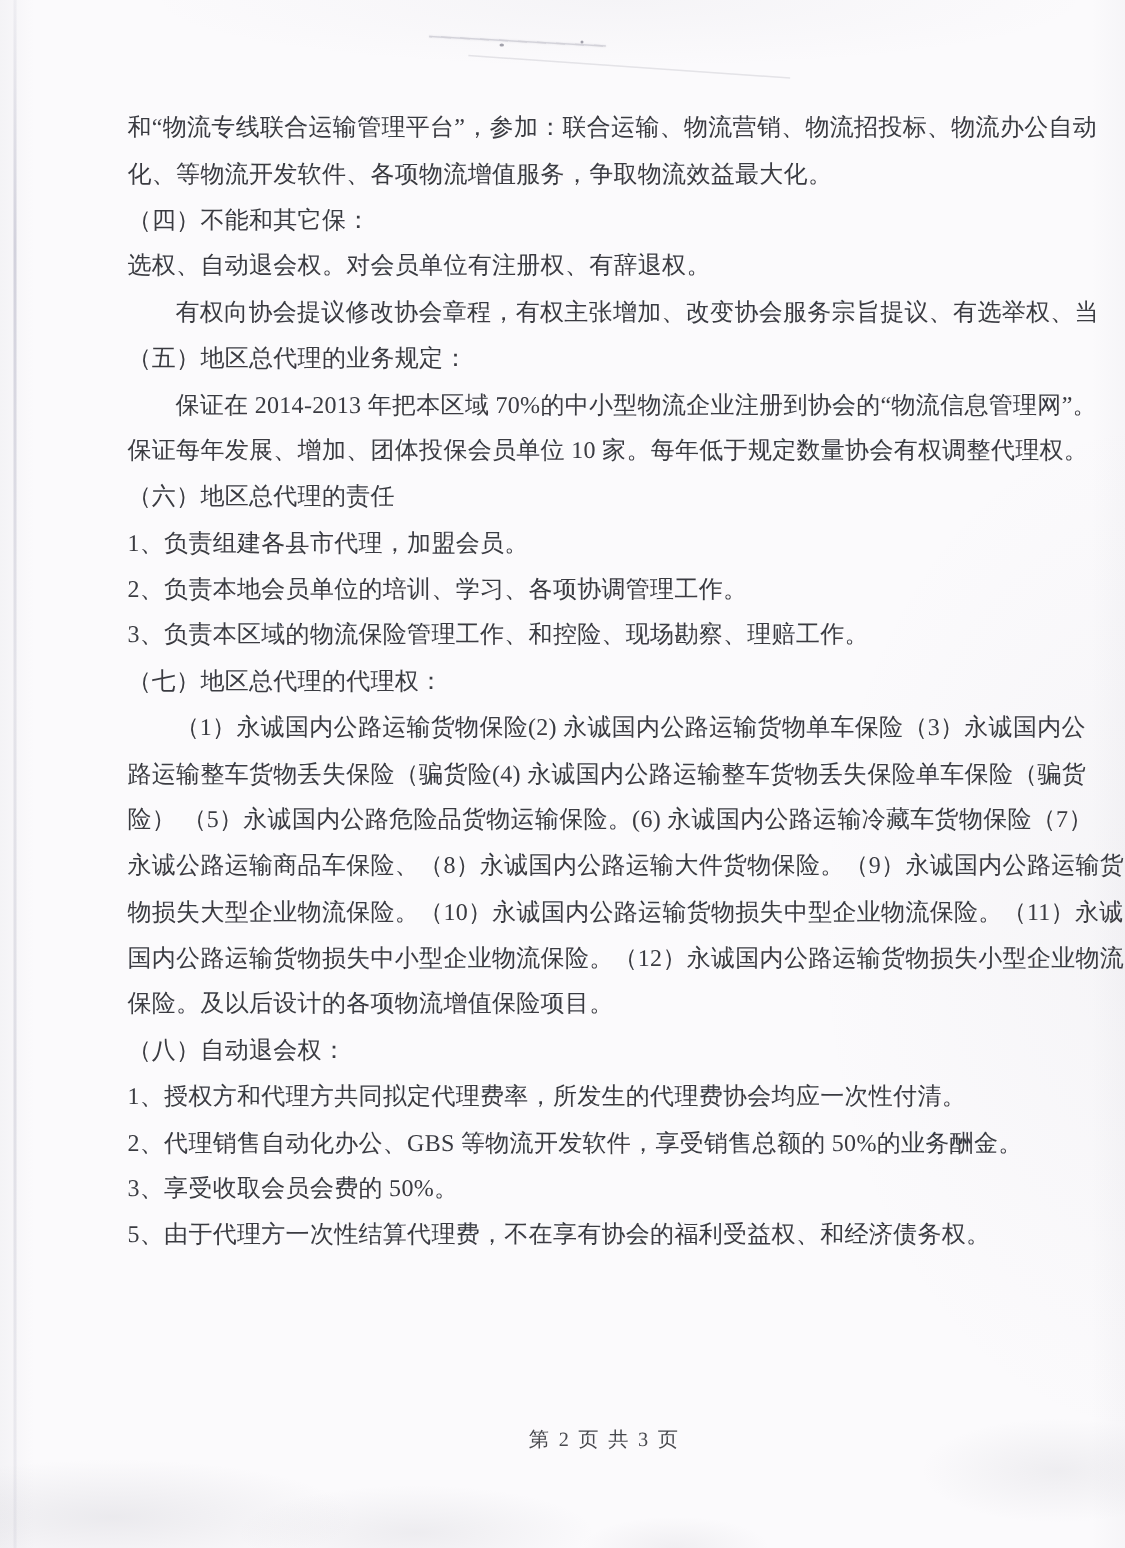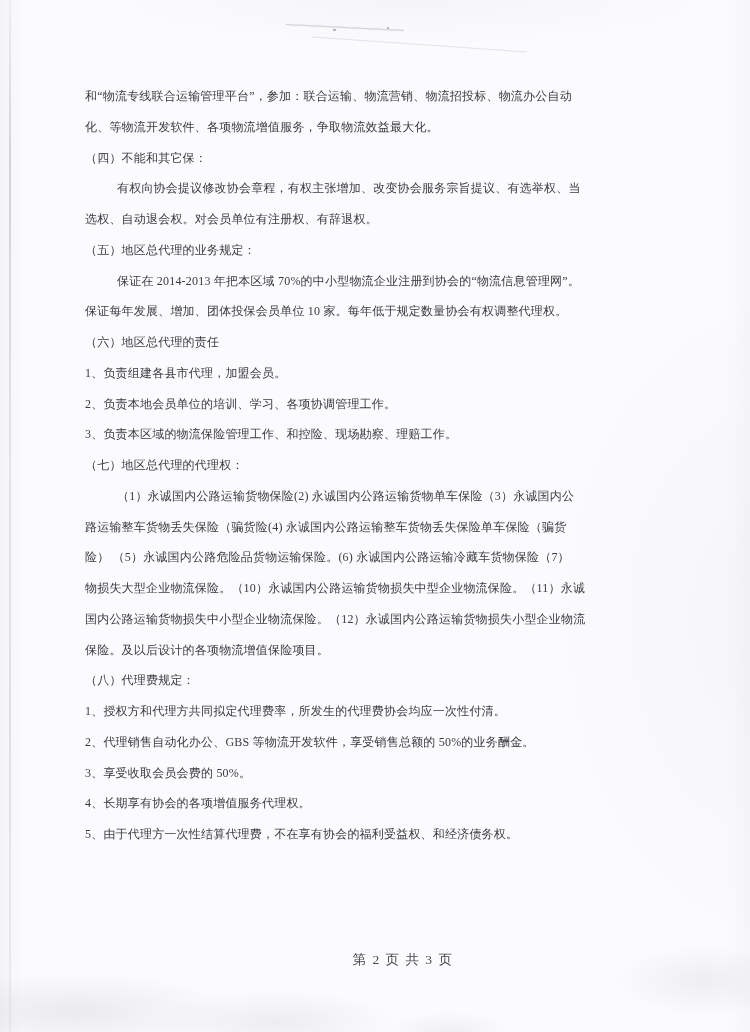"和“物流专线联合运输管理平台”，参加：联合运输、物流营销、物流招投标、物流办公自" .doc-lines { font-size: 12px -> 16px; top: 81px -> 71px }
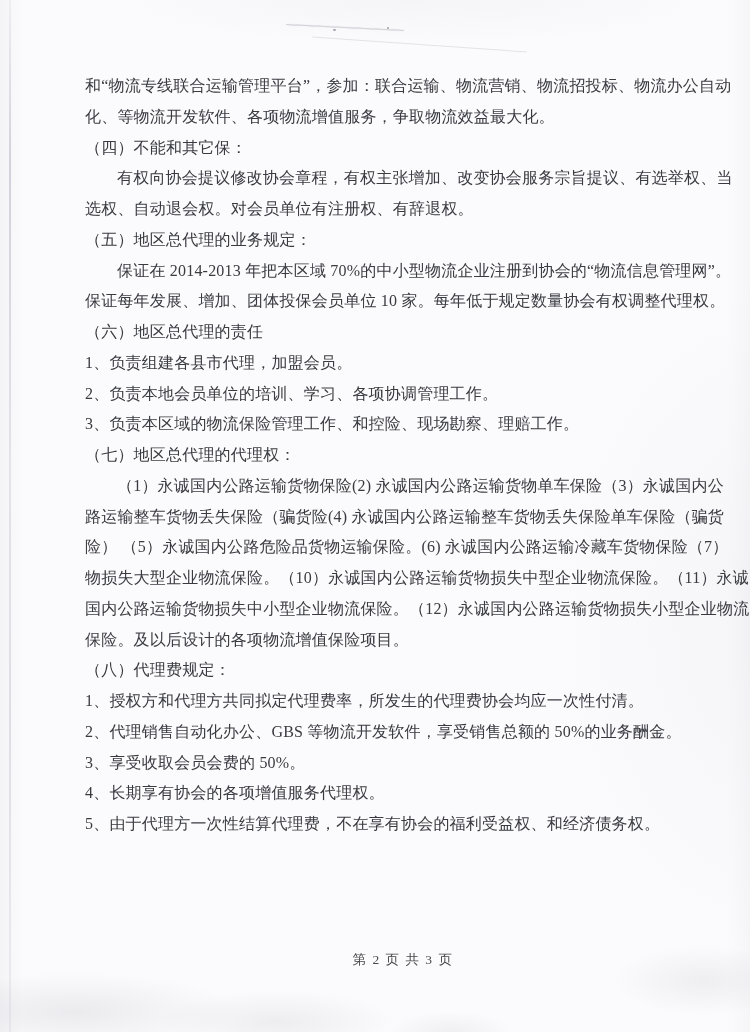"有权向协会提议修改协会章程，有权主张增加、改变协会服务宗旨提议、有选举权、当" div.line { order: before "选权、自动退会权。对会员单位有注册权、有辞退权。" -> after "选权、自动退会权。对会员单位有注册权、有辞退权。" }
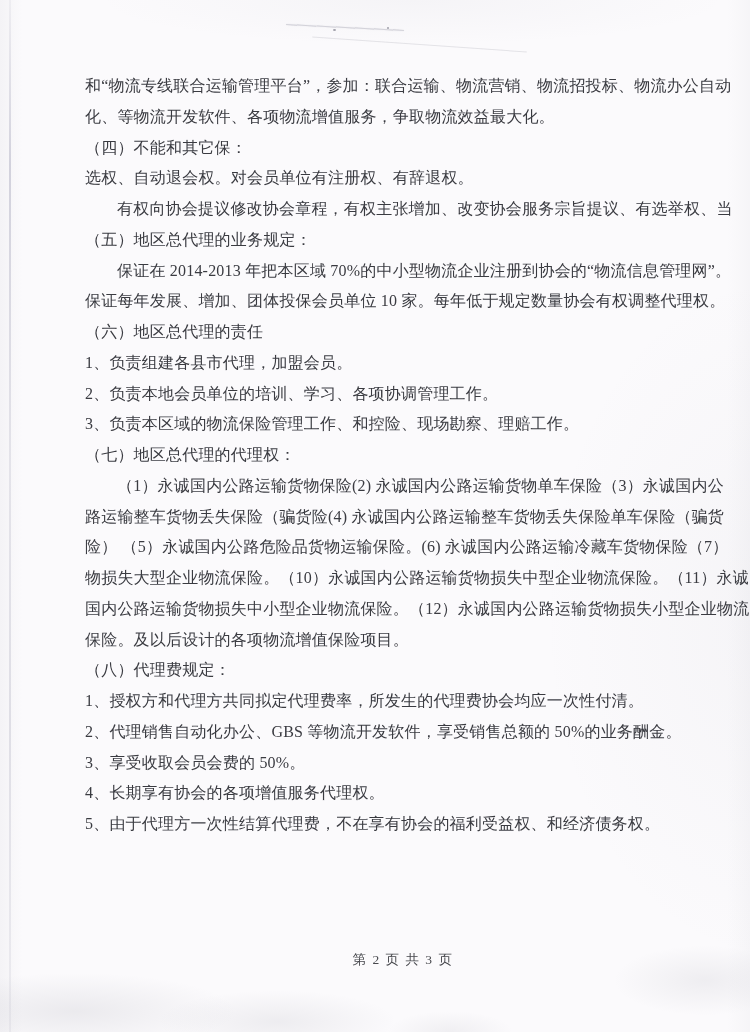"永诚公路运输商品车保险、（8）永诚国内公路运输大件货物保险。（9）永诚国内公路运" div.line { html: none -> <div>永诚公路运输商品车保险、（8）永诚国内公路运输大件货物保险。（9）永诚国内公路运输货</div> }
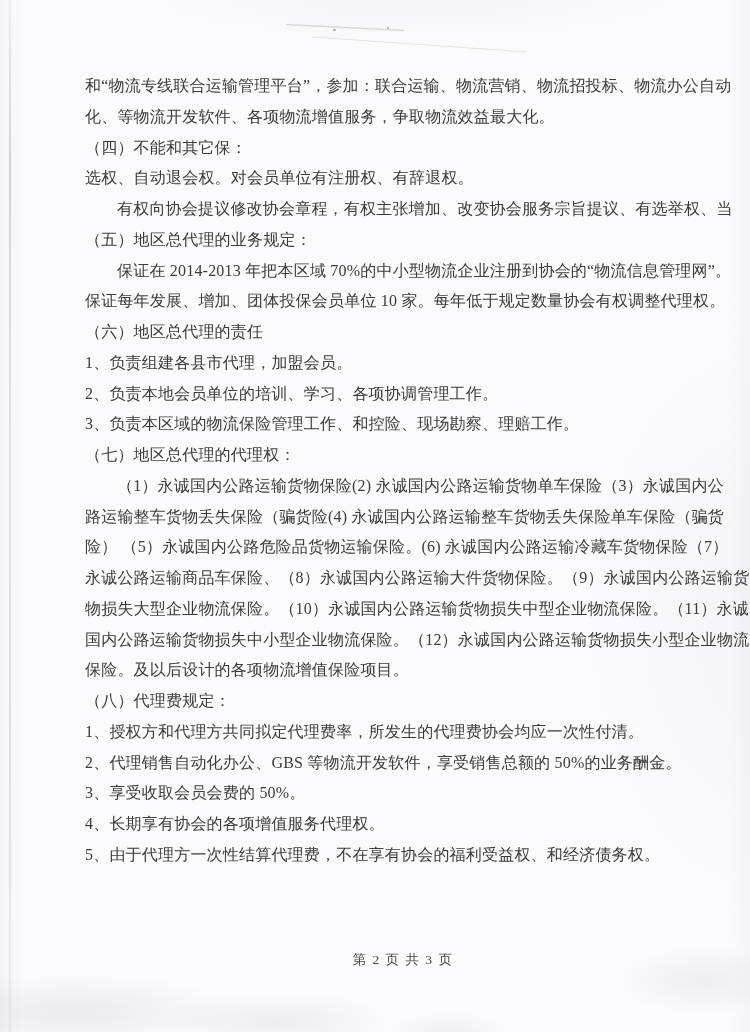"（八）代理费规定：" div.line { text: 代理费规定 -> 自动退会权 }
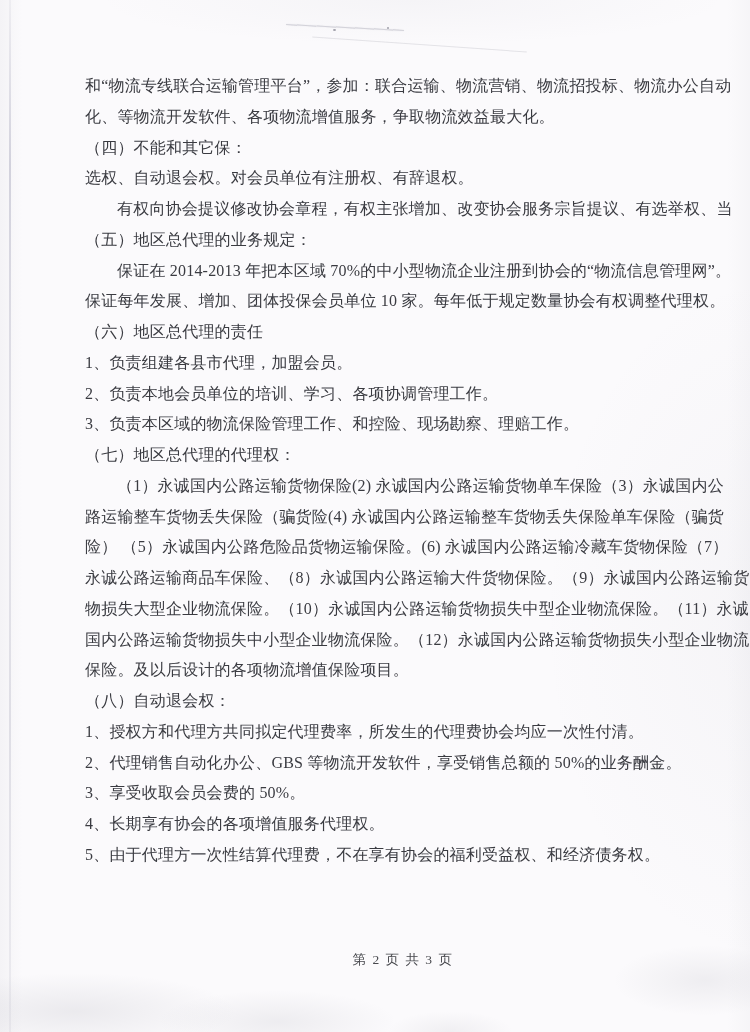"4、长期享有协会的各项增值服务代理权。" div.line { html: <div>4、长期享有协会的各项增值服务代理权。</div> -> none }
